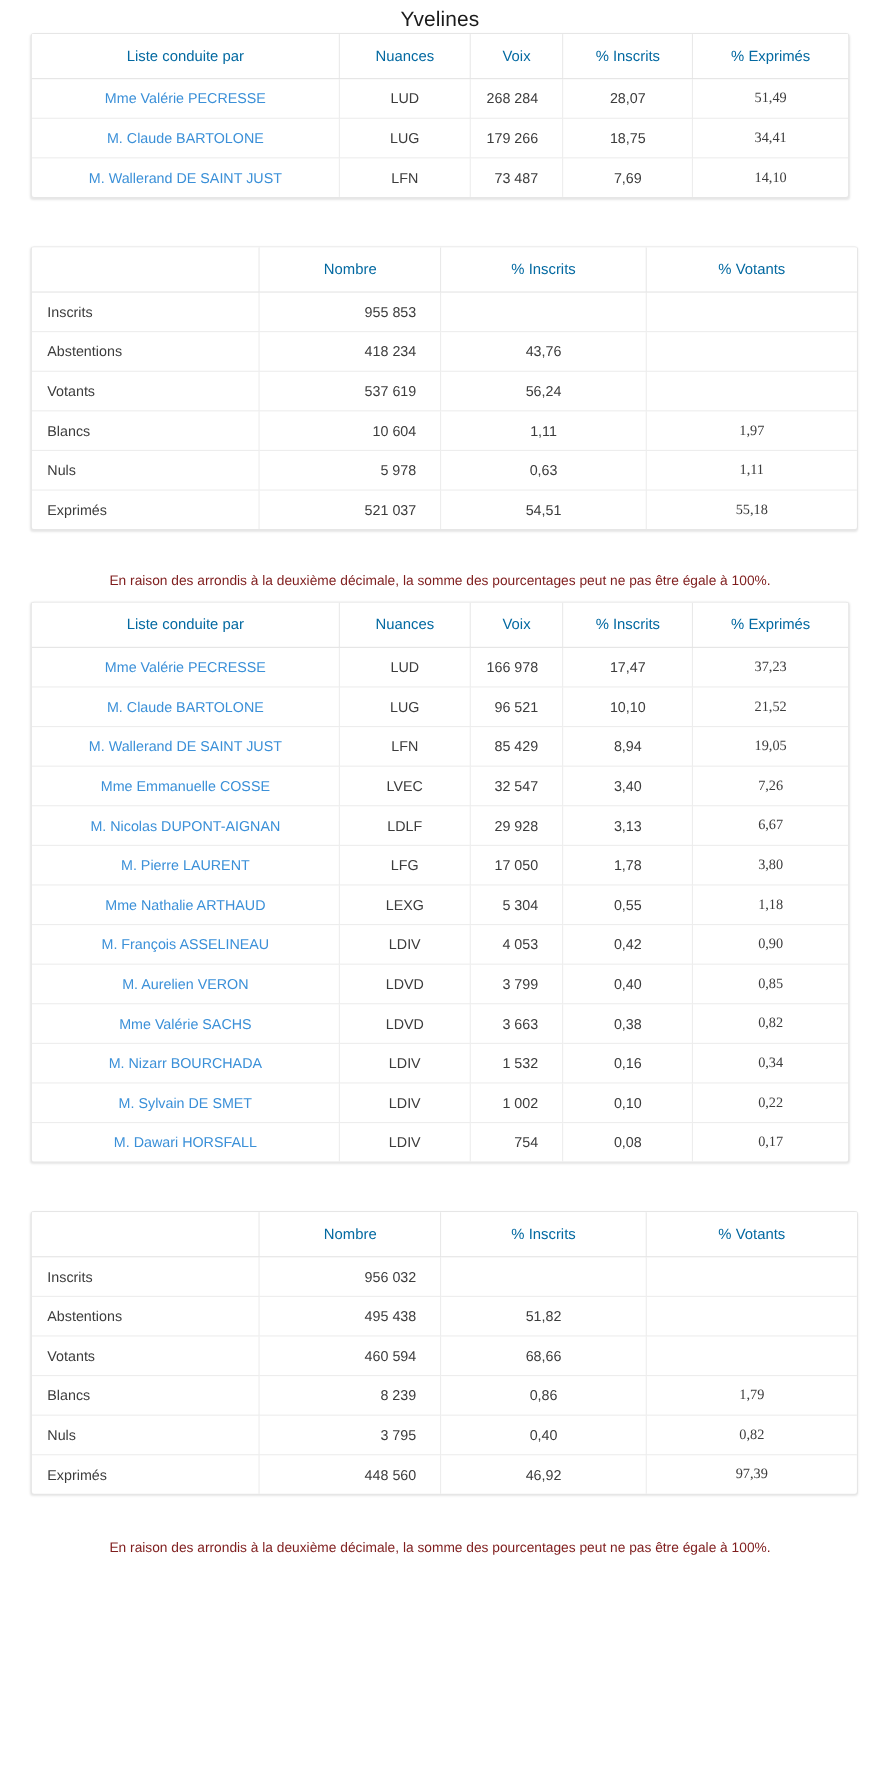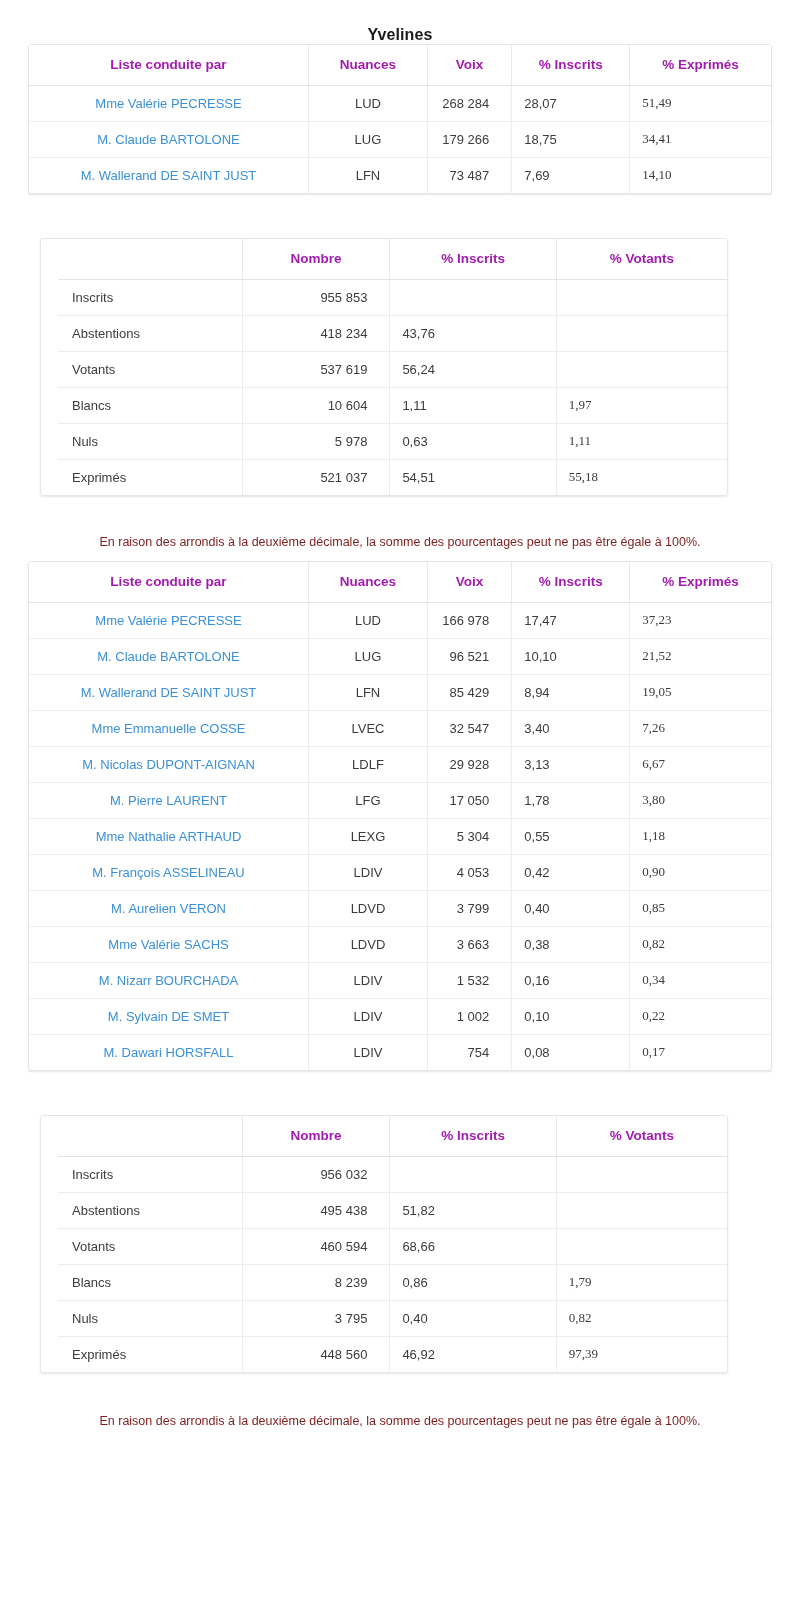"Yvelines" .page-title { font-size: 16px -> 19px; font-weight: bold -> normal; padding-top: 26px -> 8px }
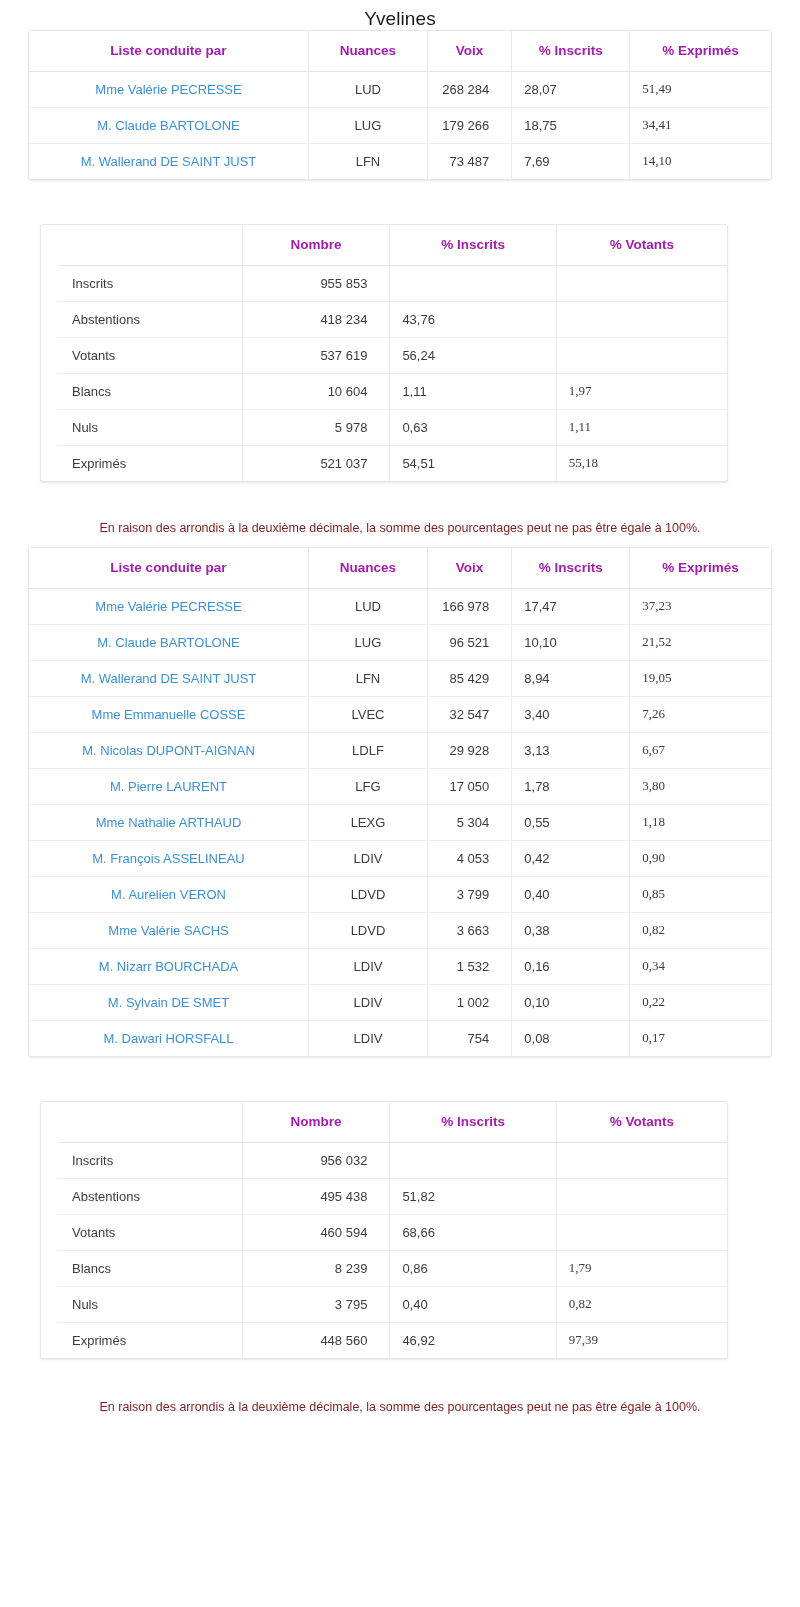"Liste conduite par" thead th { color: #a21caf -> #0369a1; font-weight: bold -> normal }
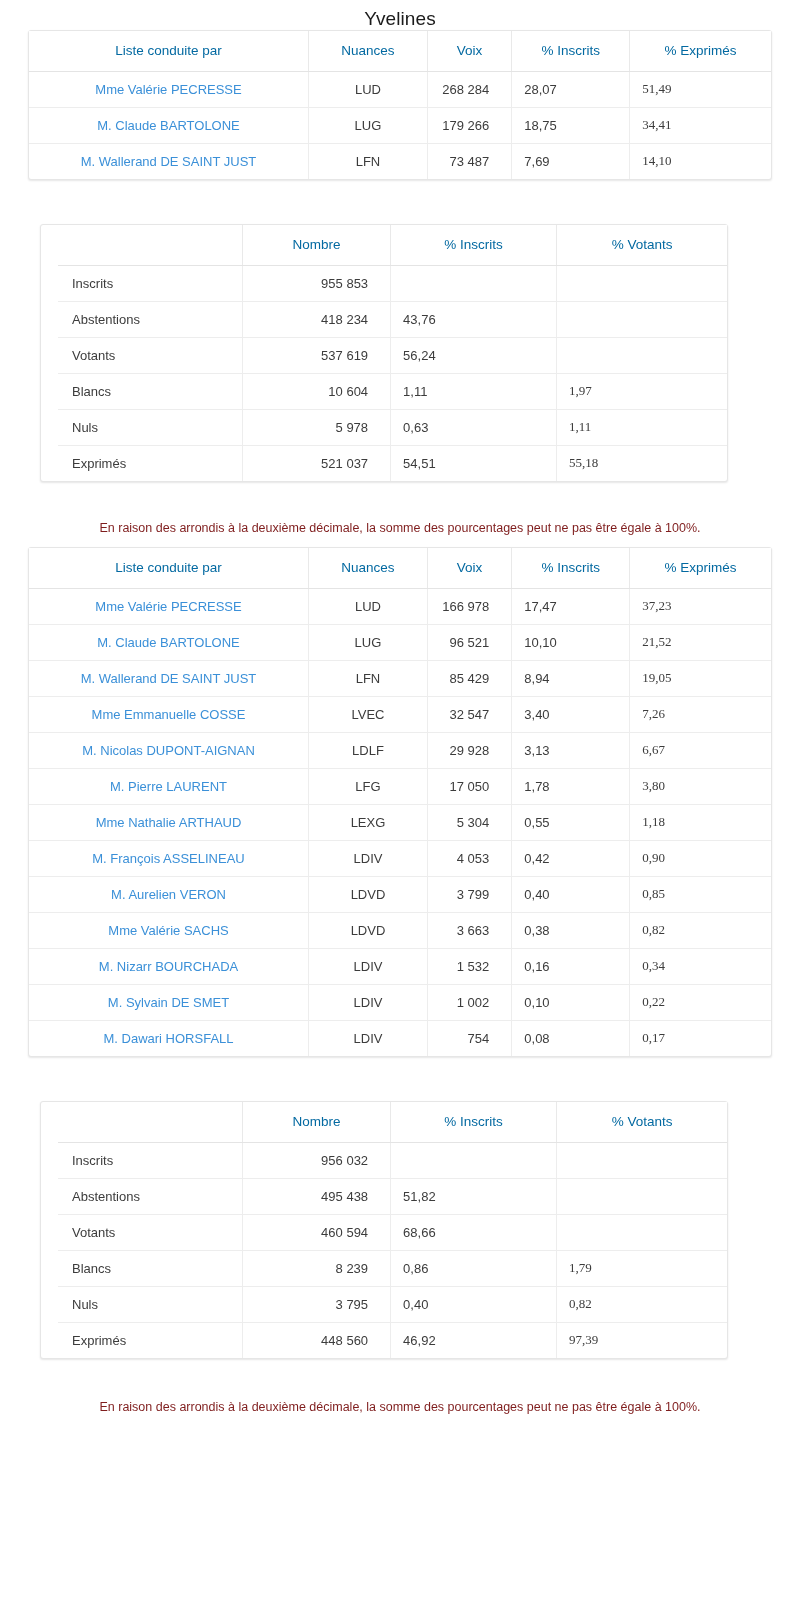"28,07" .pct { text-align: left -> center }
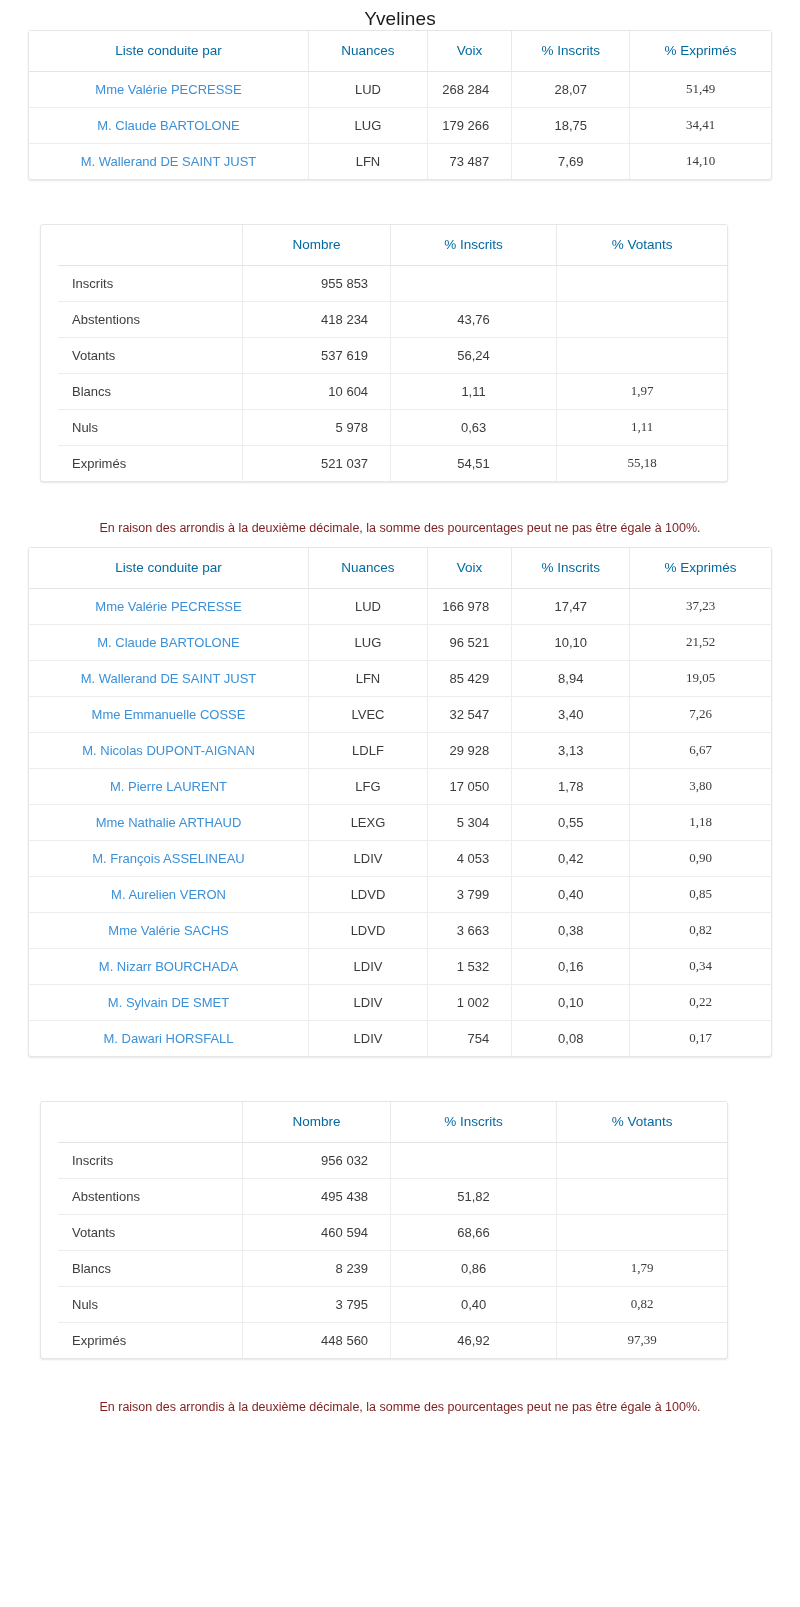"Nombre" .table-wrap.stats { margin: 0 28px 0 40px -> 0 28px 0 28px; padding-left: 17px -> none; width: 688px -> 752px }
